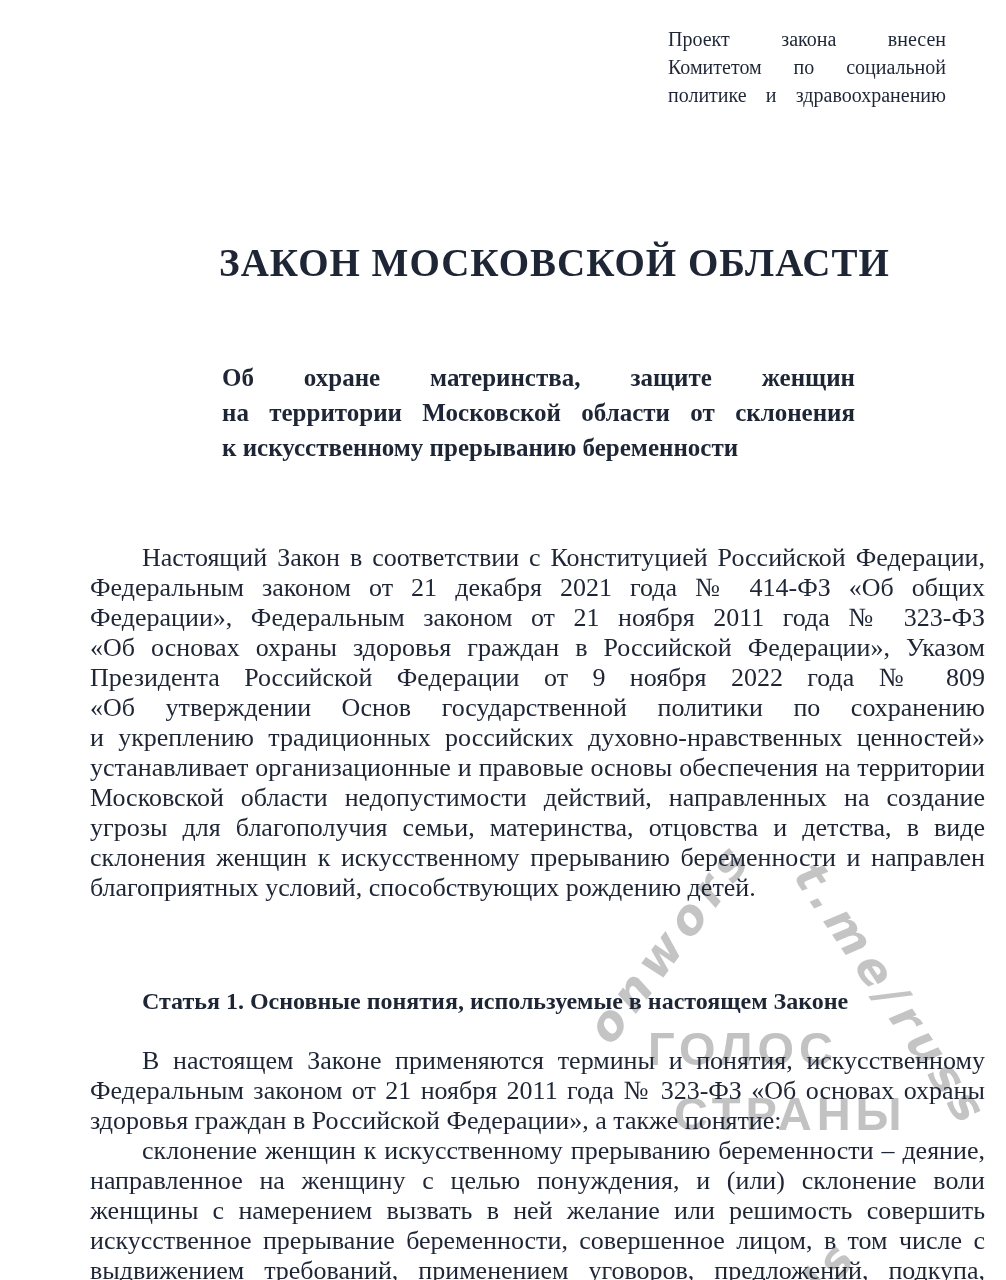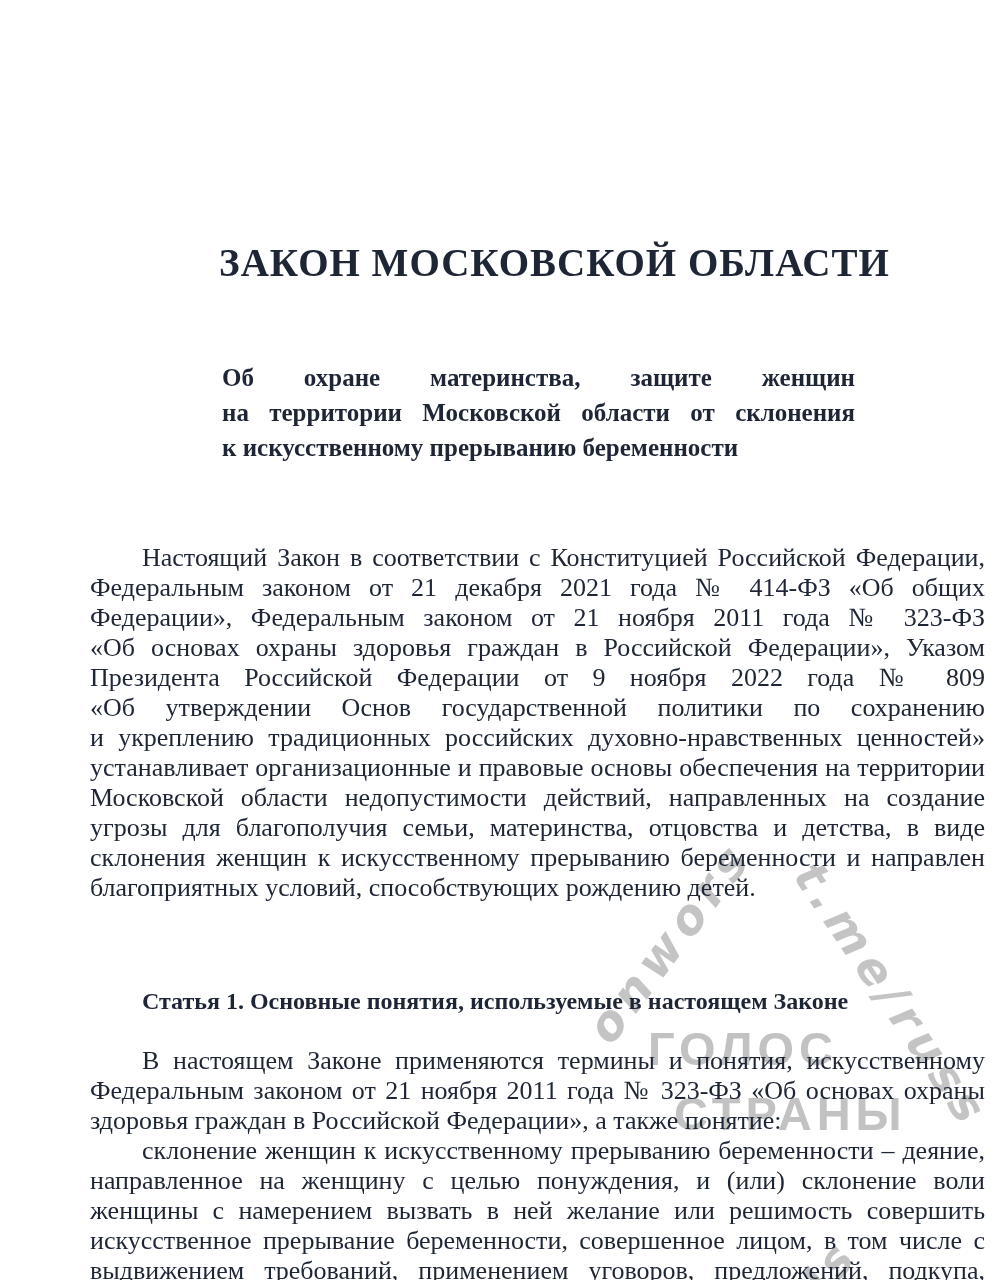"Проект закона внесен" div.txt { html: none -> <div> <div>Проект закона внесен</div> <div>Комитетом по социальной</div> <div>политике и здравоохранению</div> </div> }
